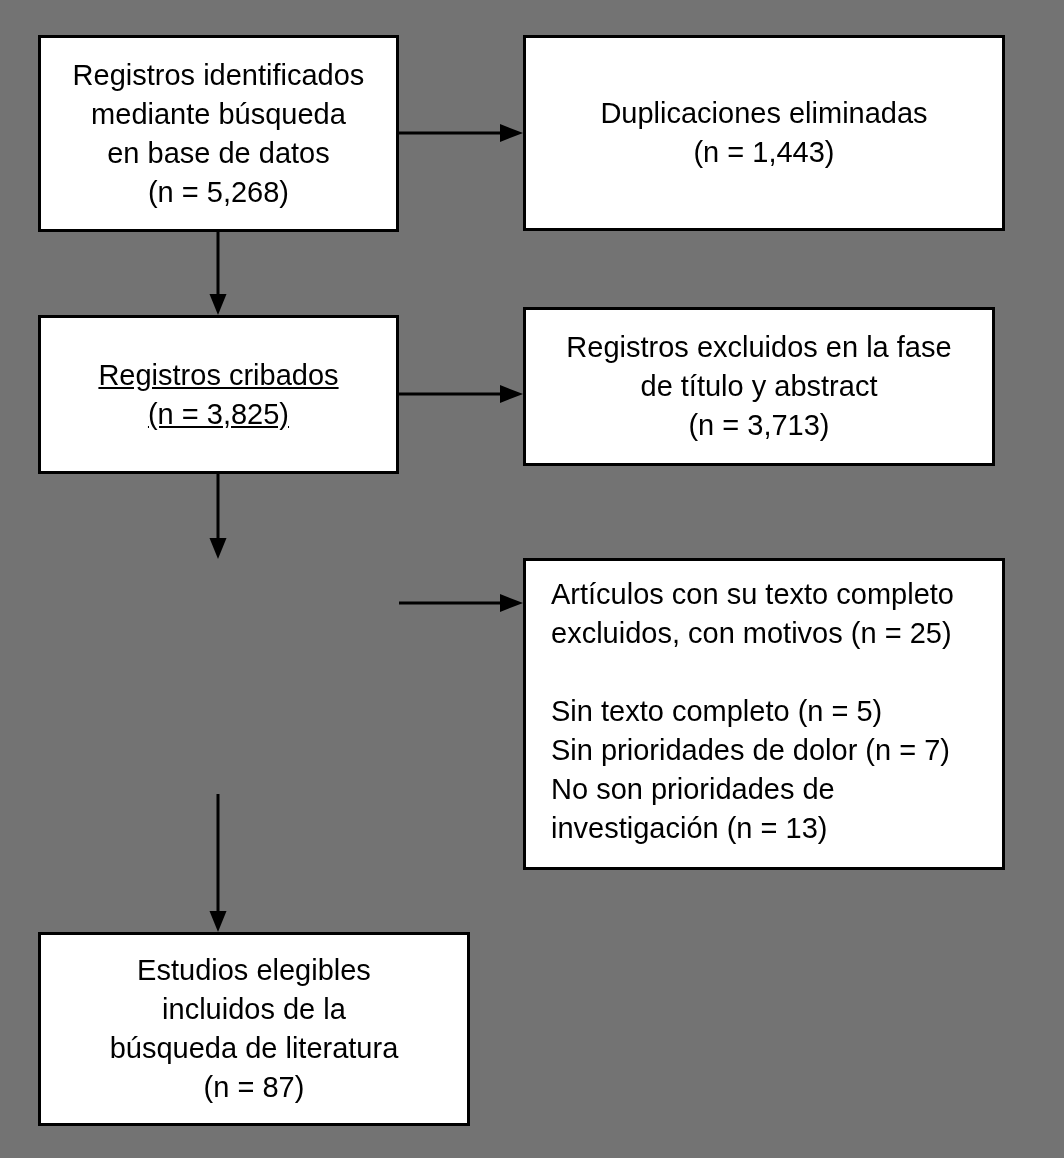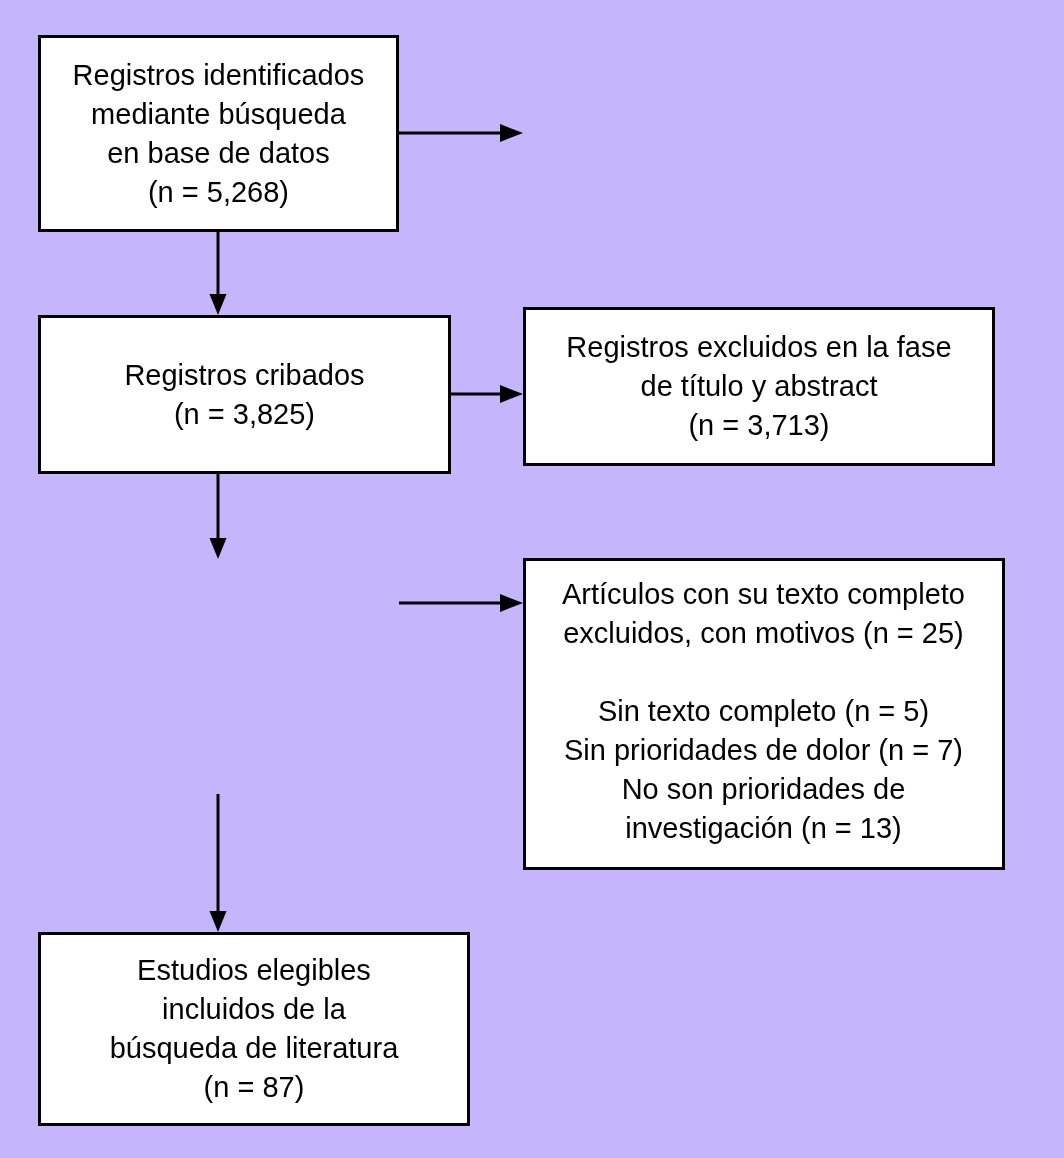"Registros identificados" .canvas { background: #c4b5fd -> #737373 }
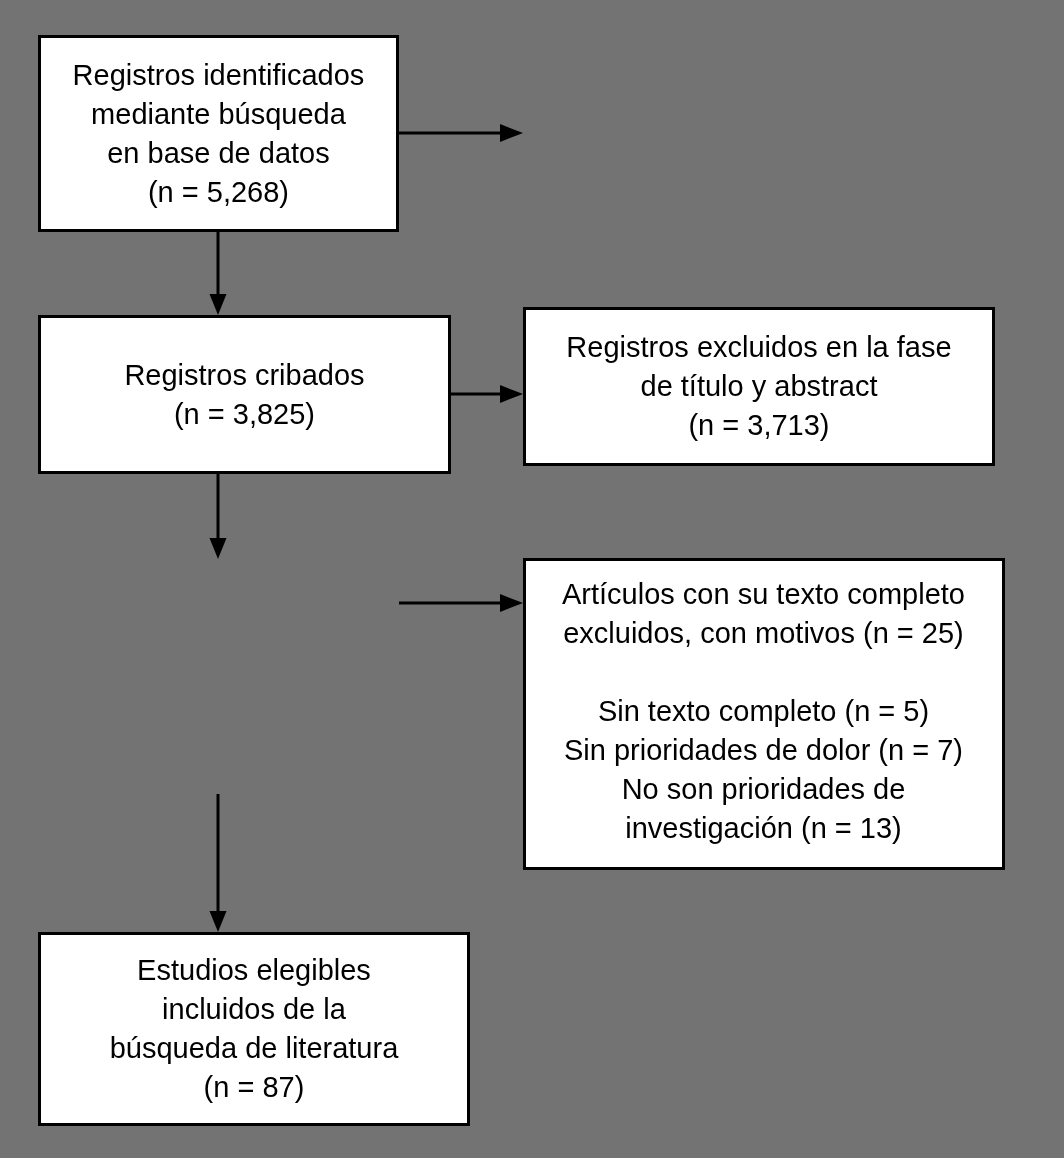"Duplicaciones eliminadas" div.flow-box { html: none -> <div>Duplicaciones eliminadas (n = 1,443)</div> }
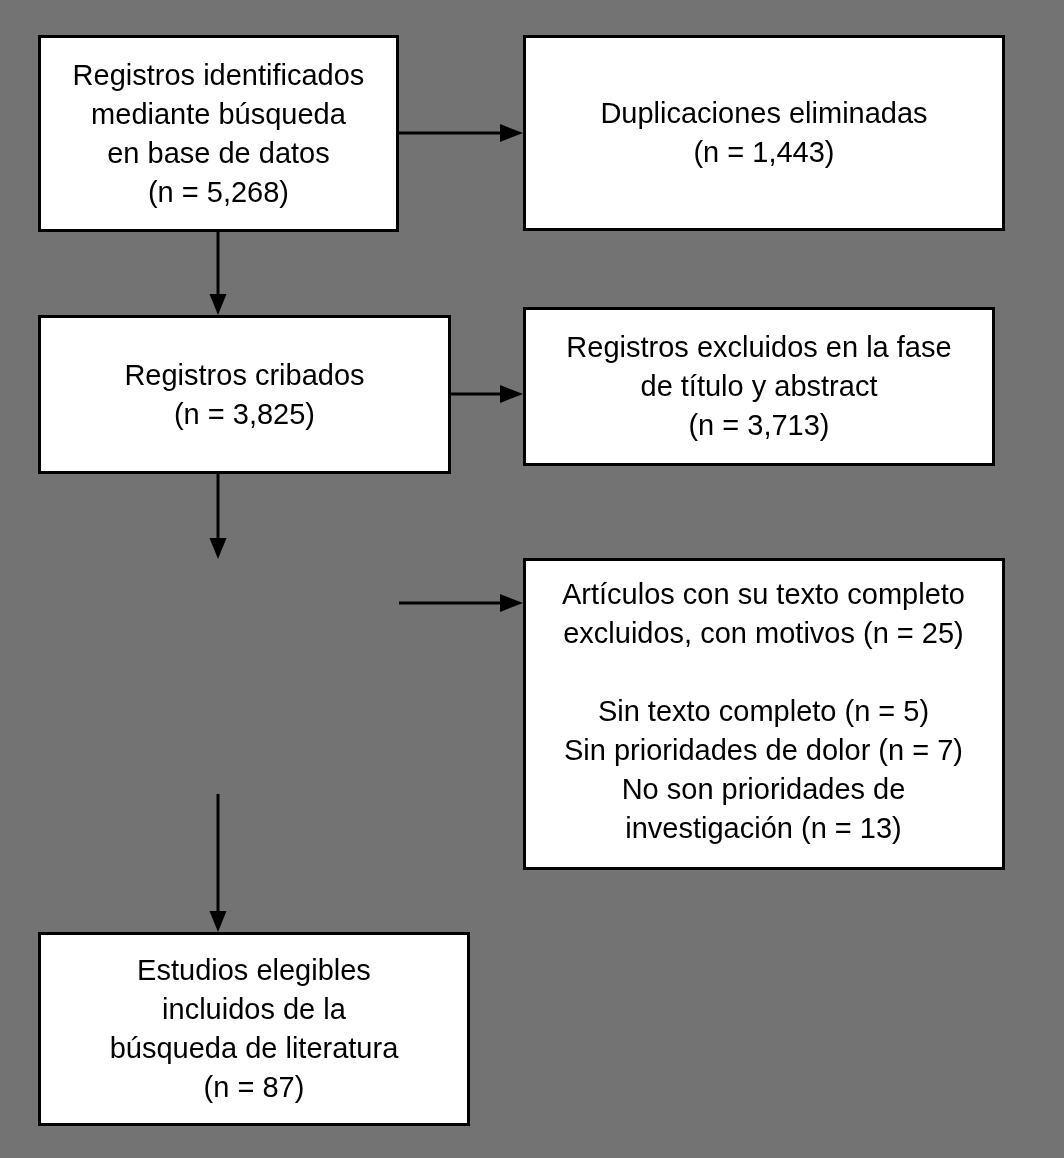"Registros cribados" .b-screened { text-decoration: none -> underline; width: 413px -> 361px }
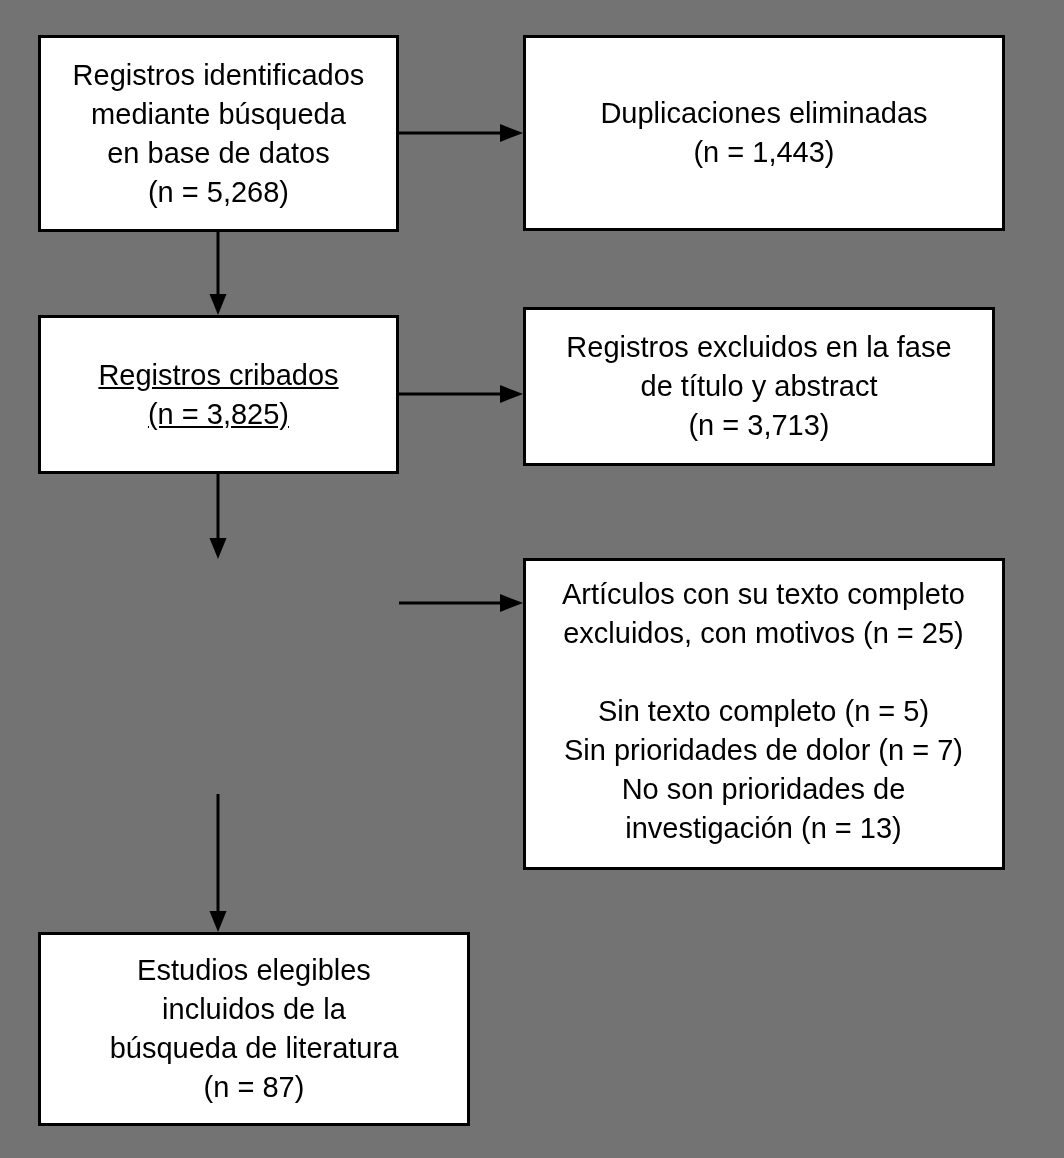"Artículos con su texto completo" .flow-box.top-left-aligned { text-align: center -> left }
